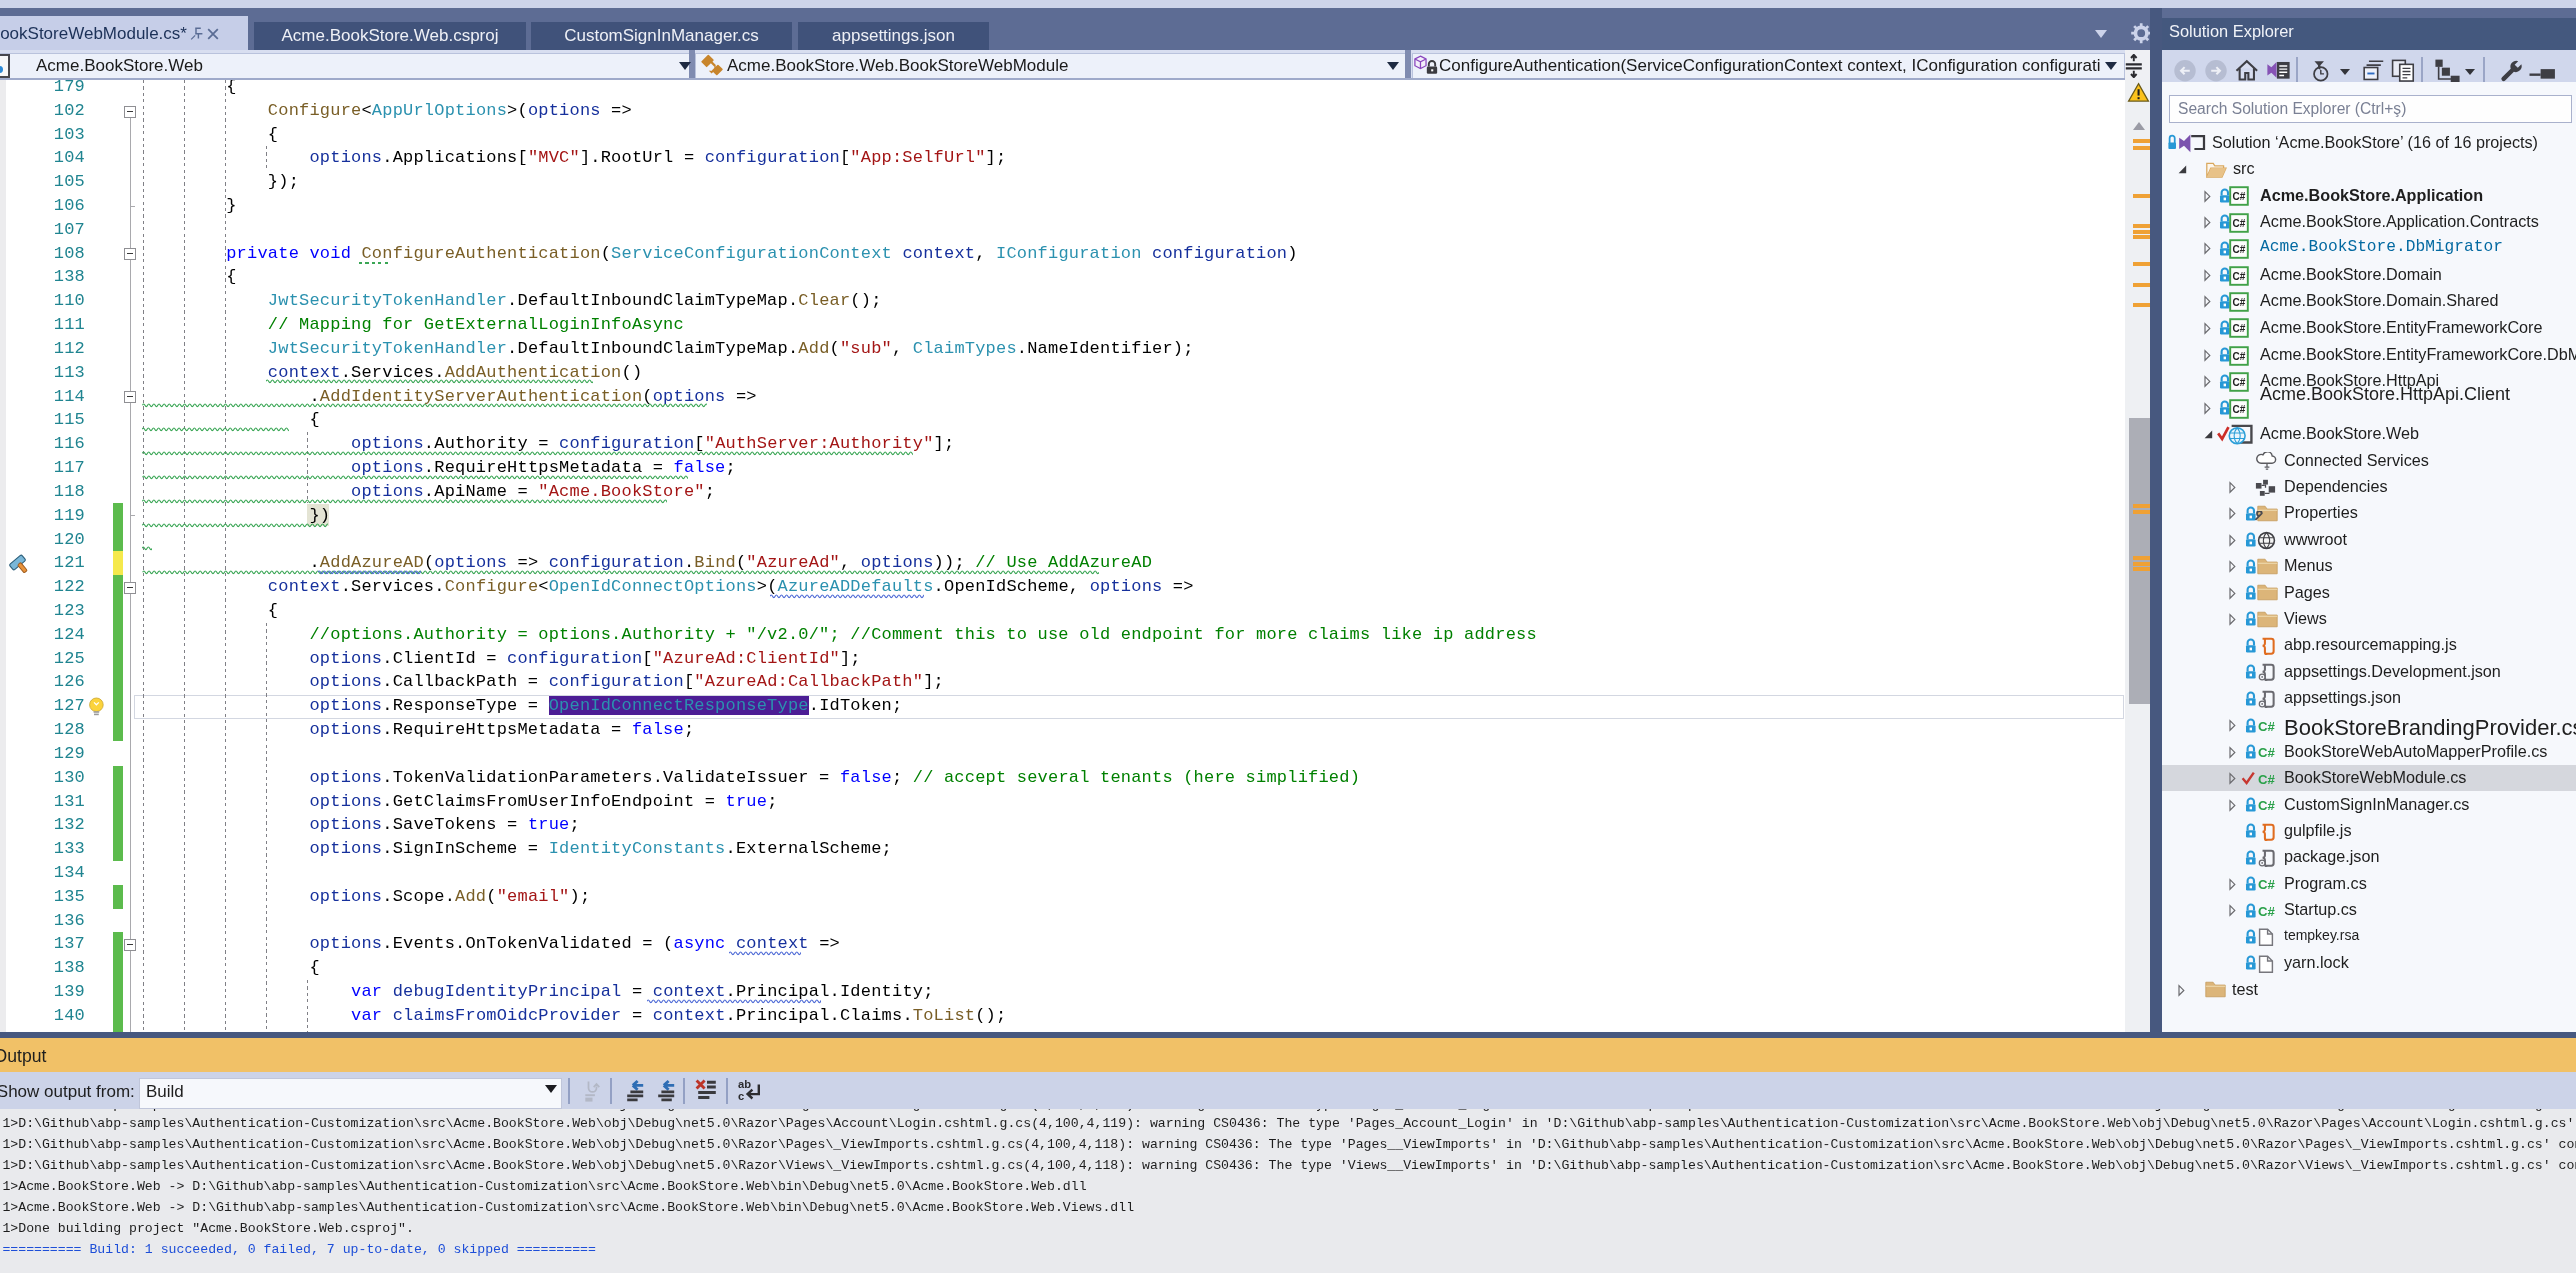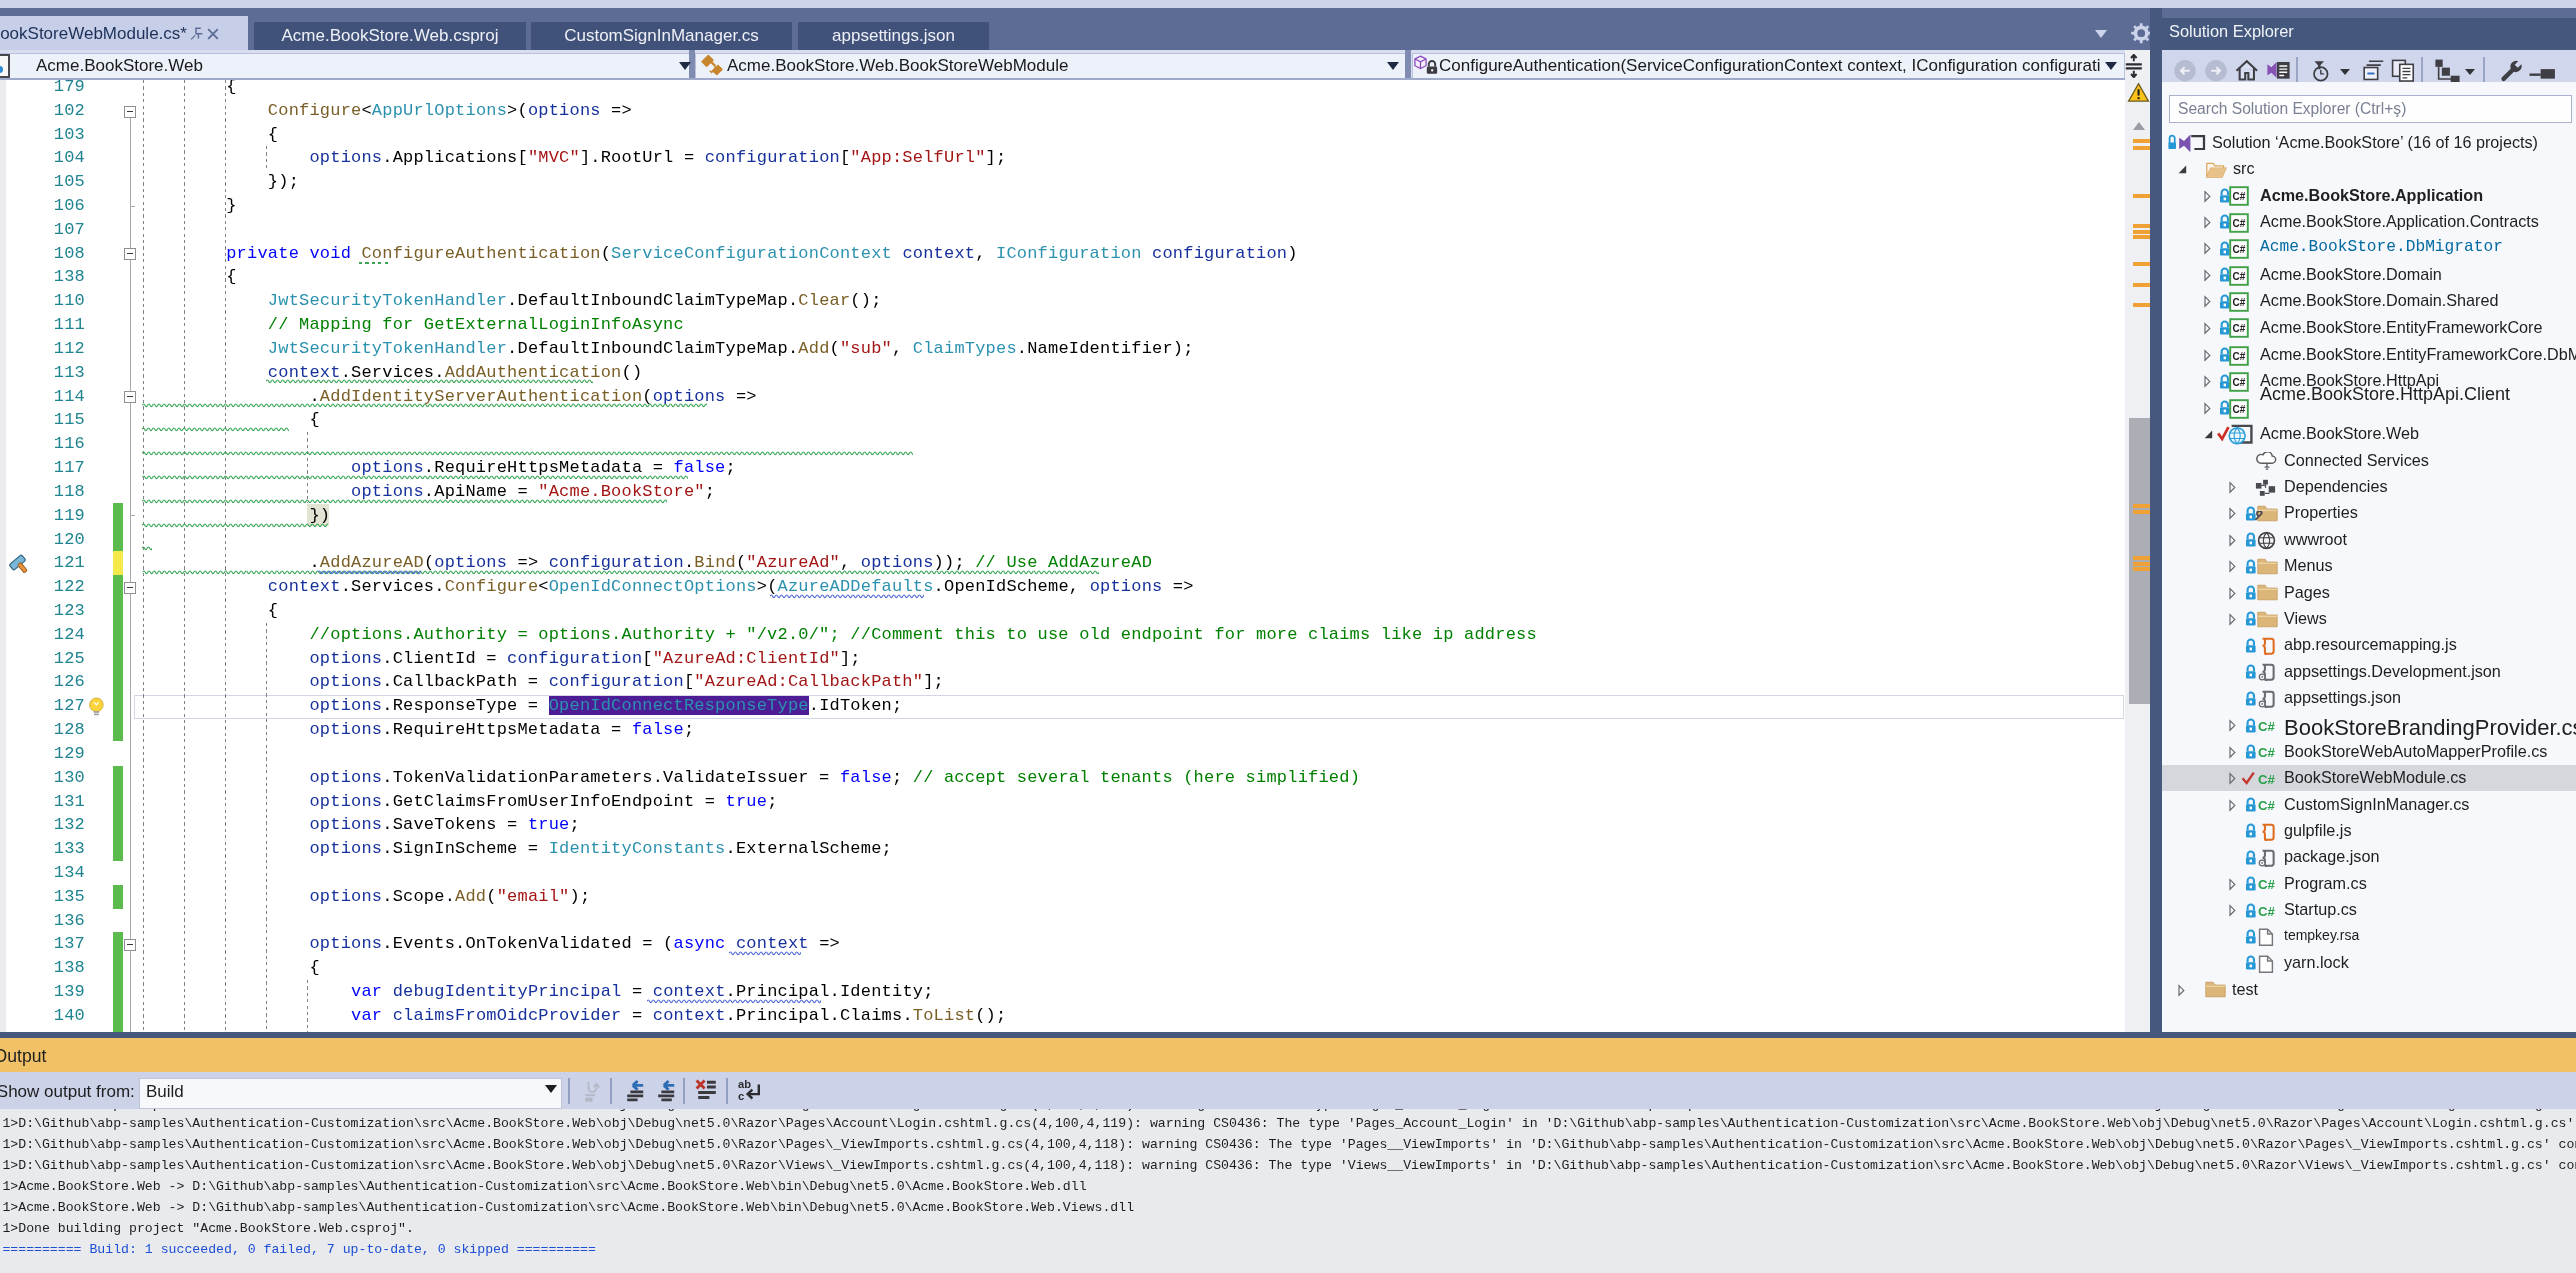"options.Authority =" div.cl { html: none -> <div><span> </span><span>options</span><span>.Authority = </span><span>configuration</span><span>[</span><span>"AuthServer:Authority"</span><span>];</span></div> }
